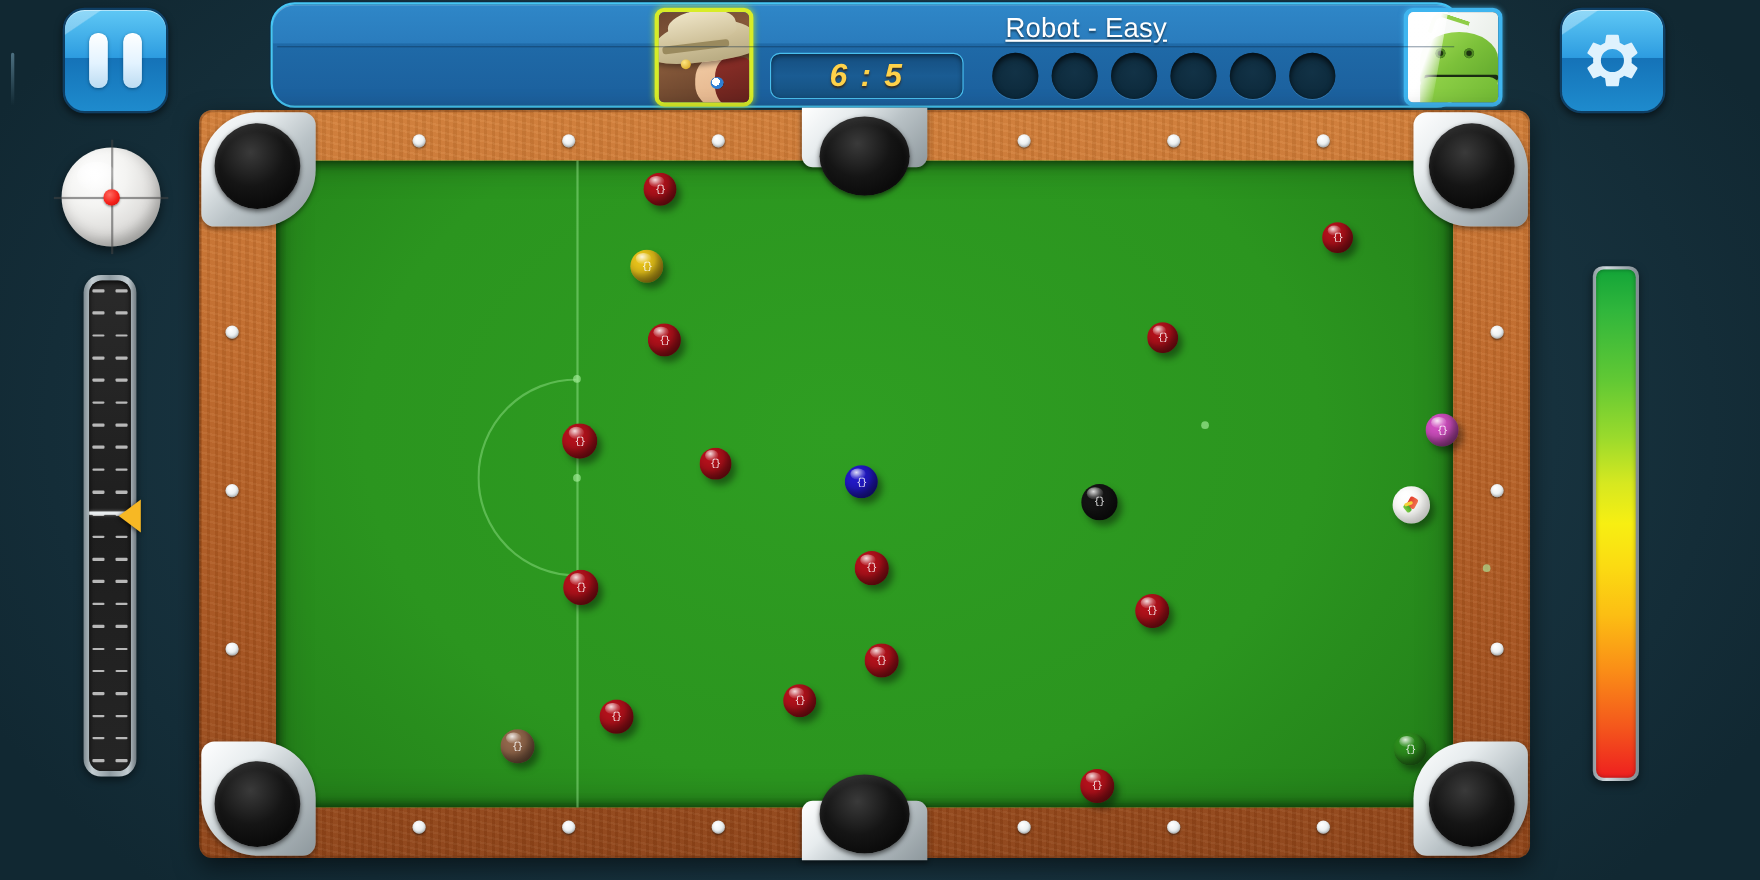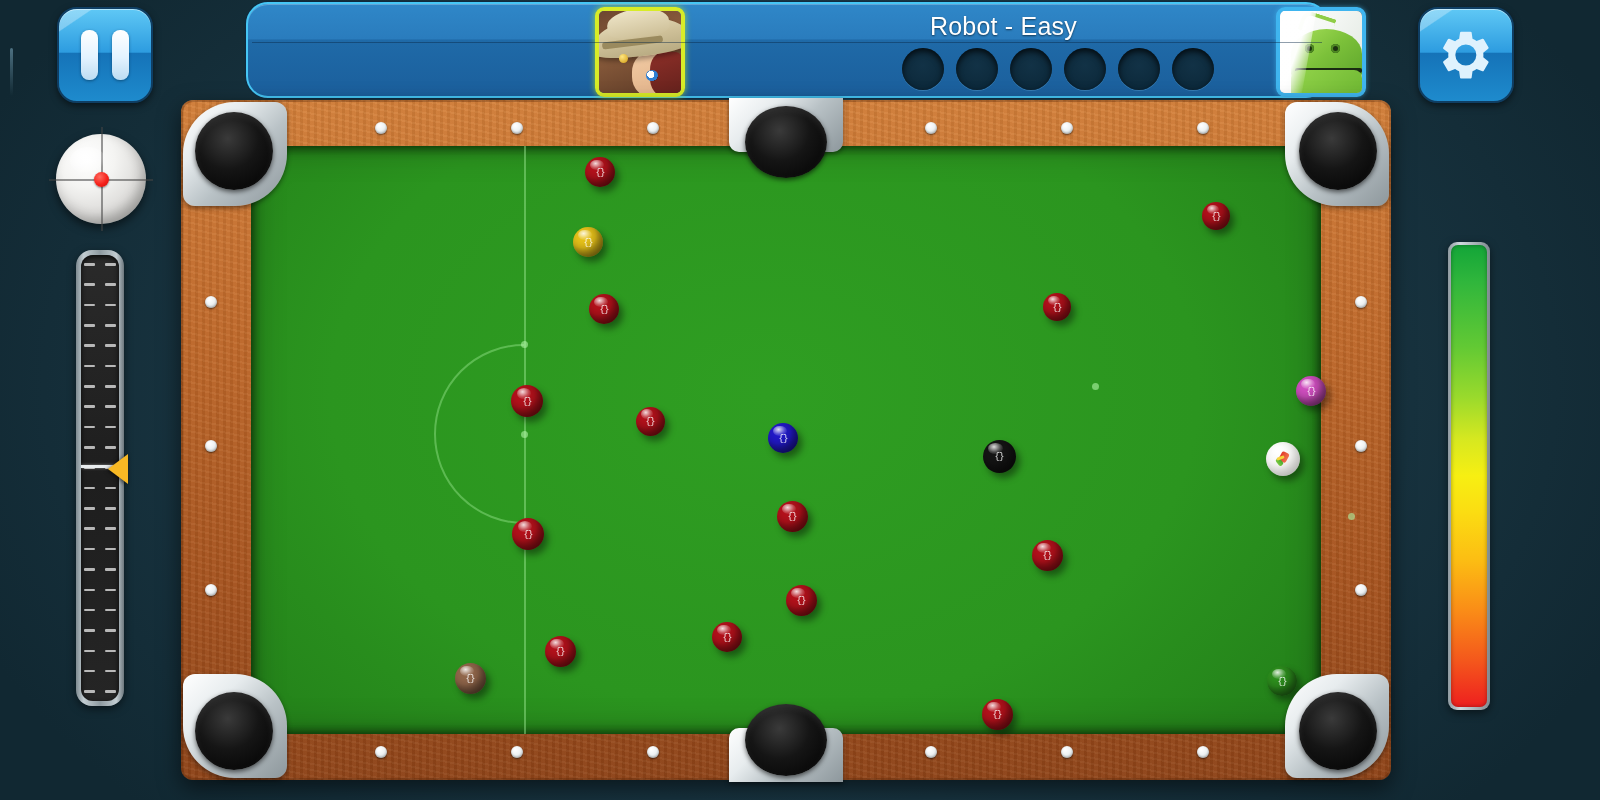"Robot - Easy" #p2-name { left: 64px -> 48px; text-decoration: none -> underline }
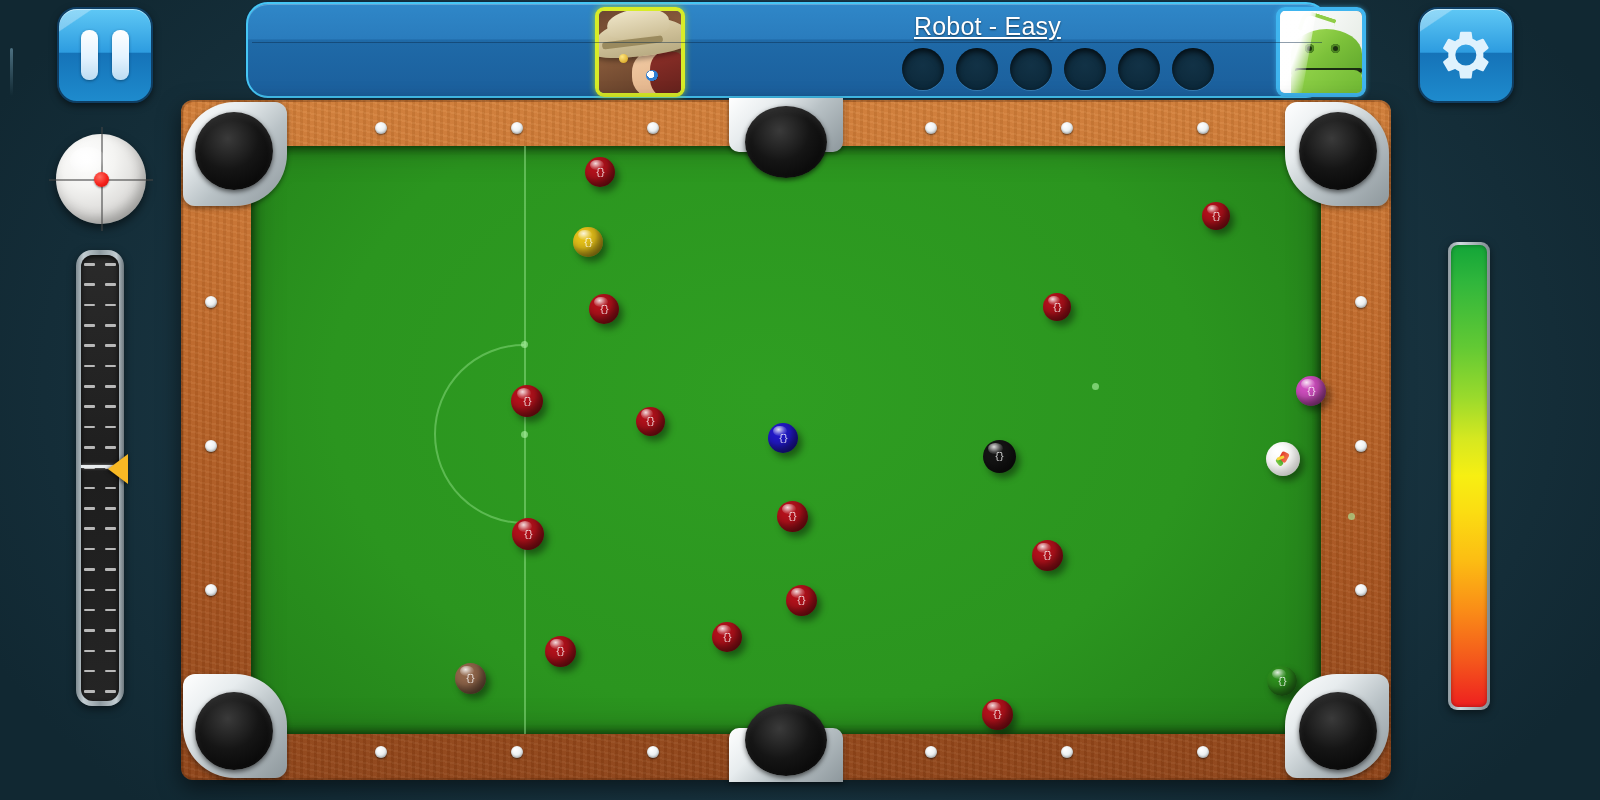"6 : 5" div { html: none -> <div> <span>6 : 5</span> </div> }
